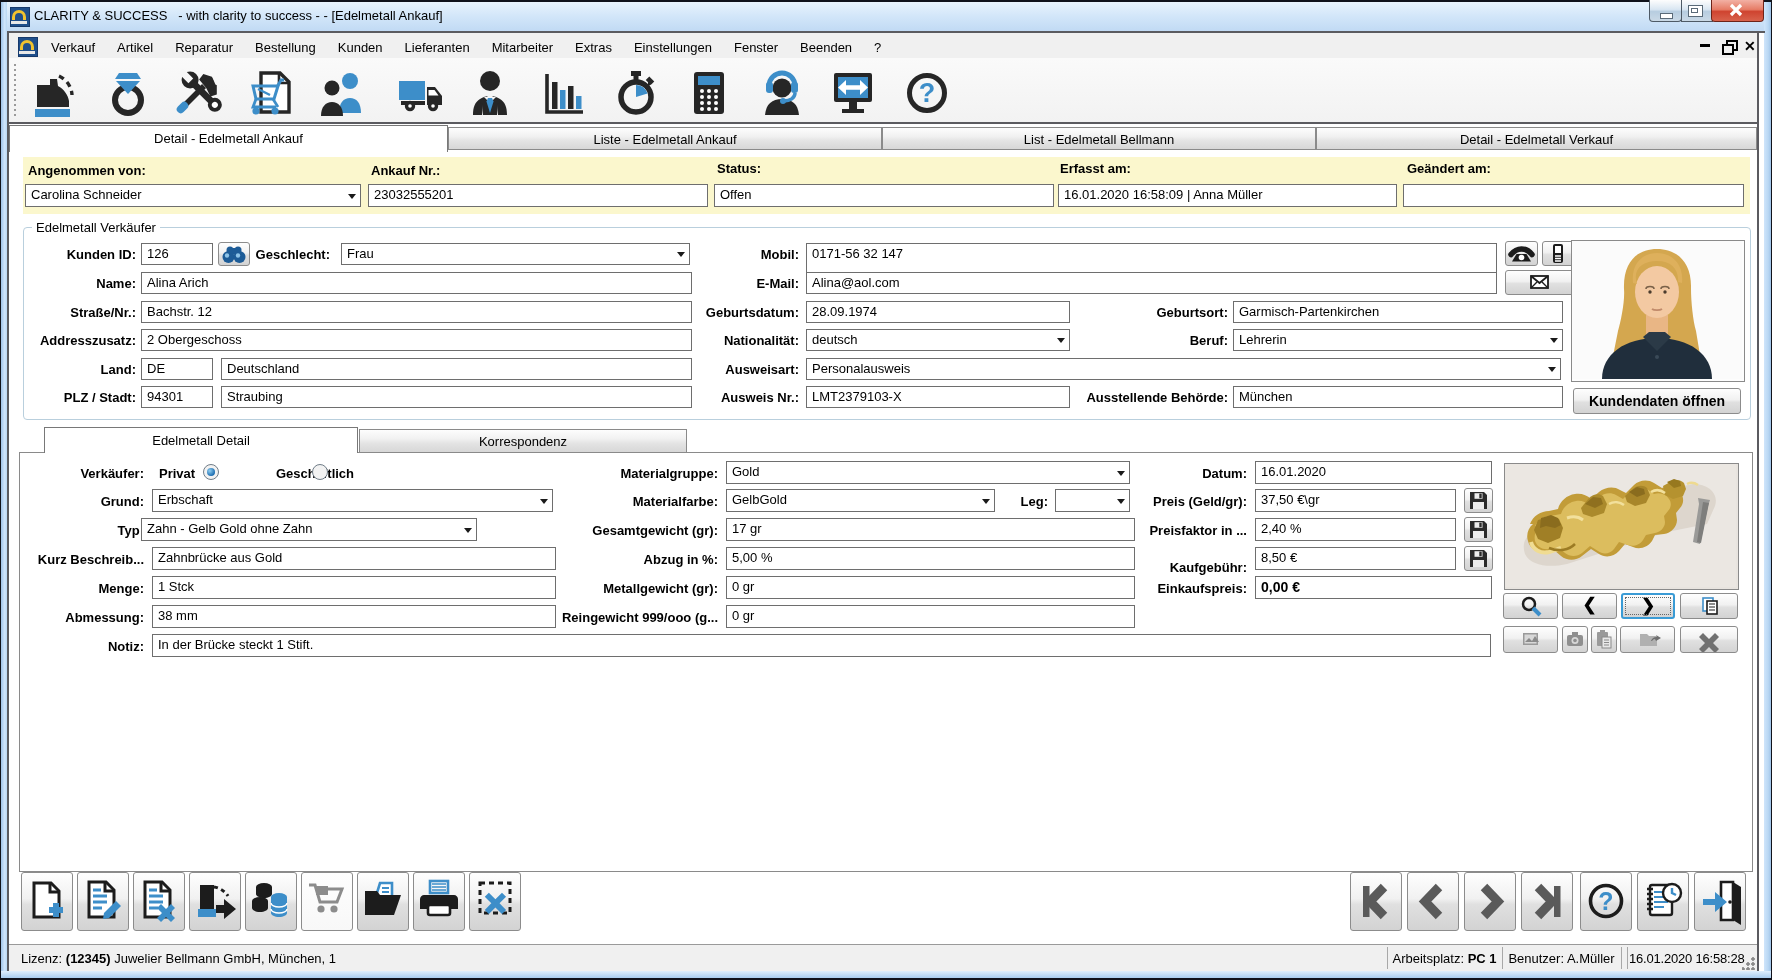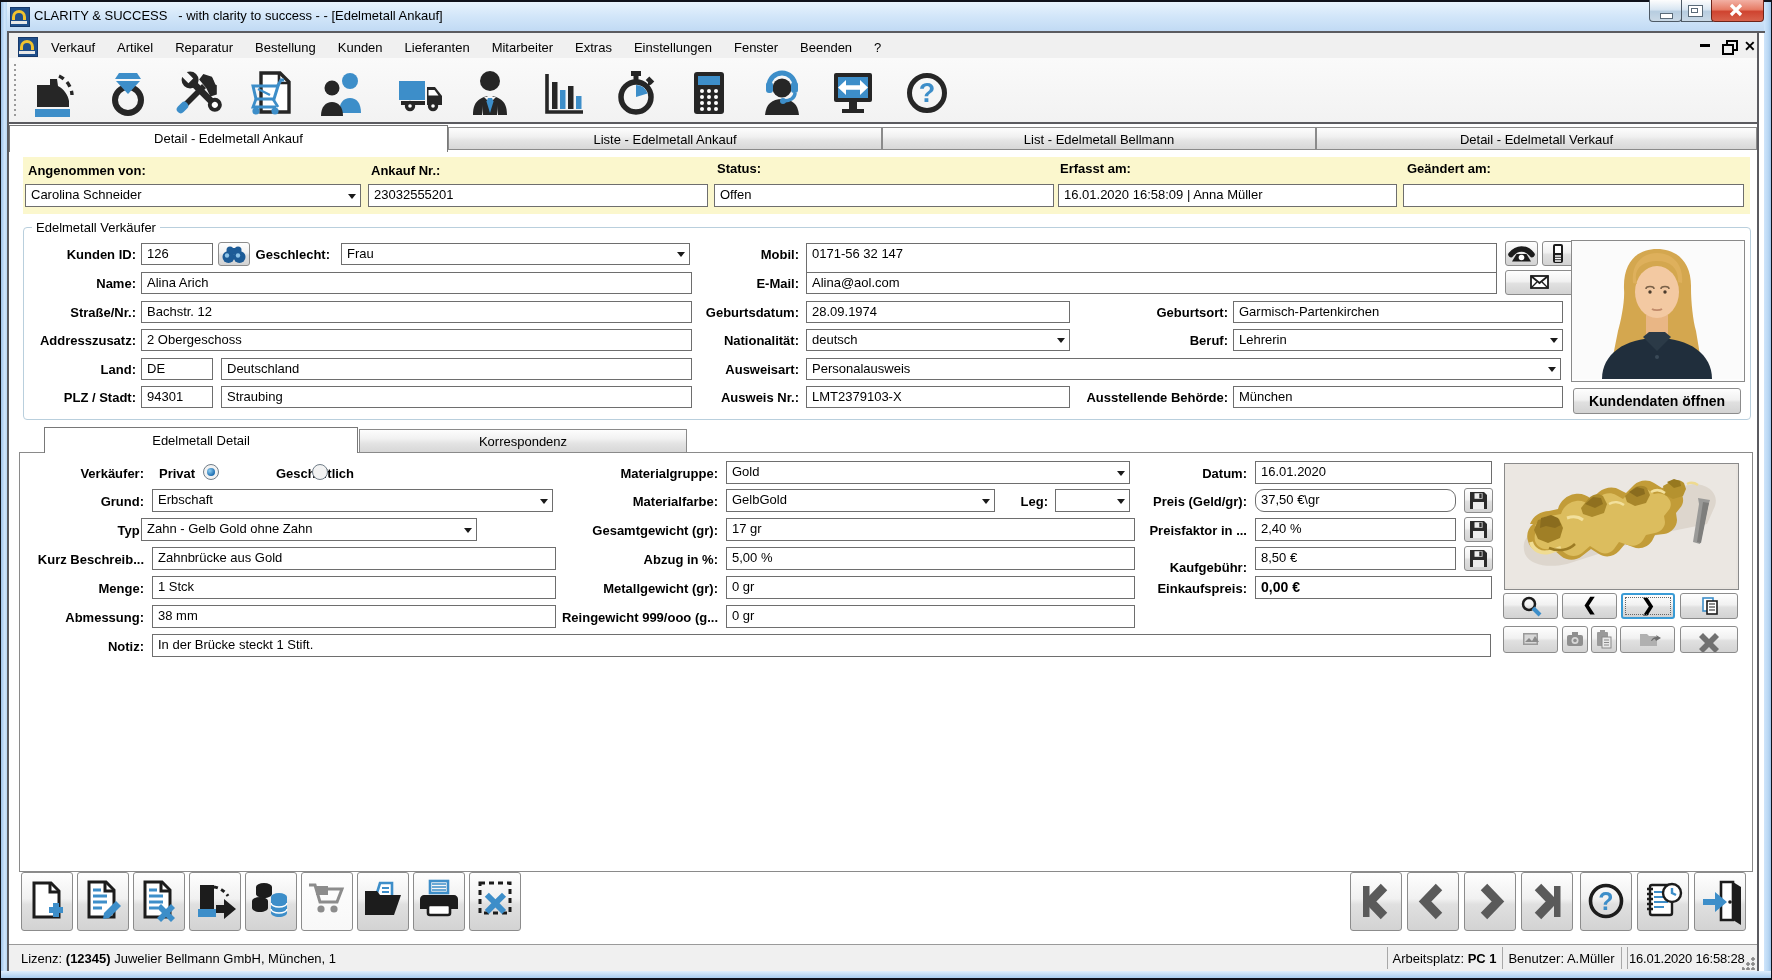"37,50 €\gr" div.inp { border-radius: 9px -> none }
